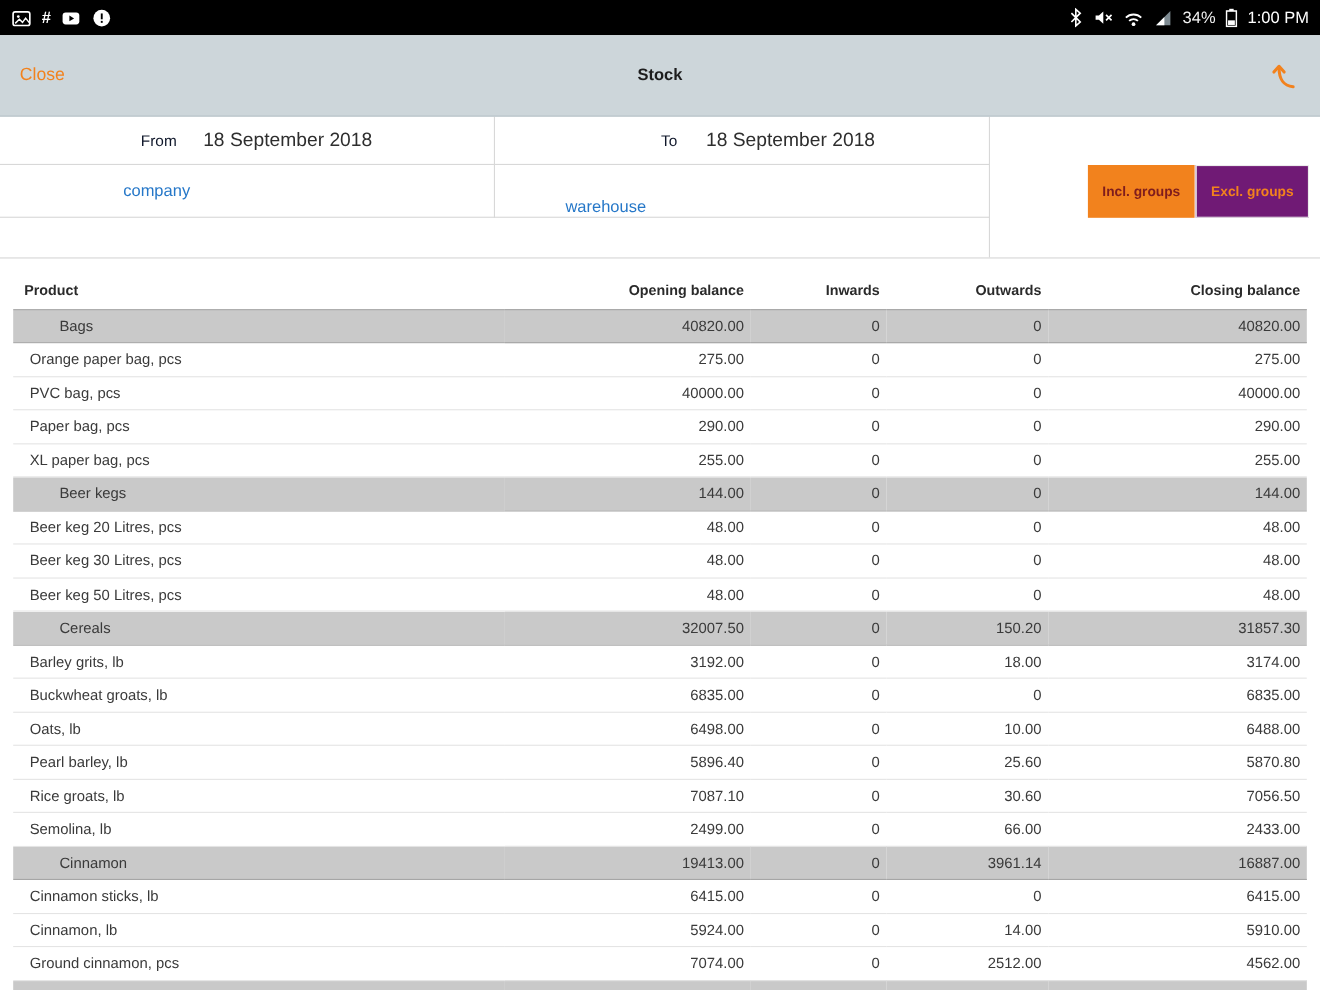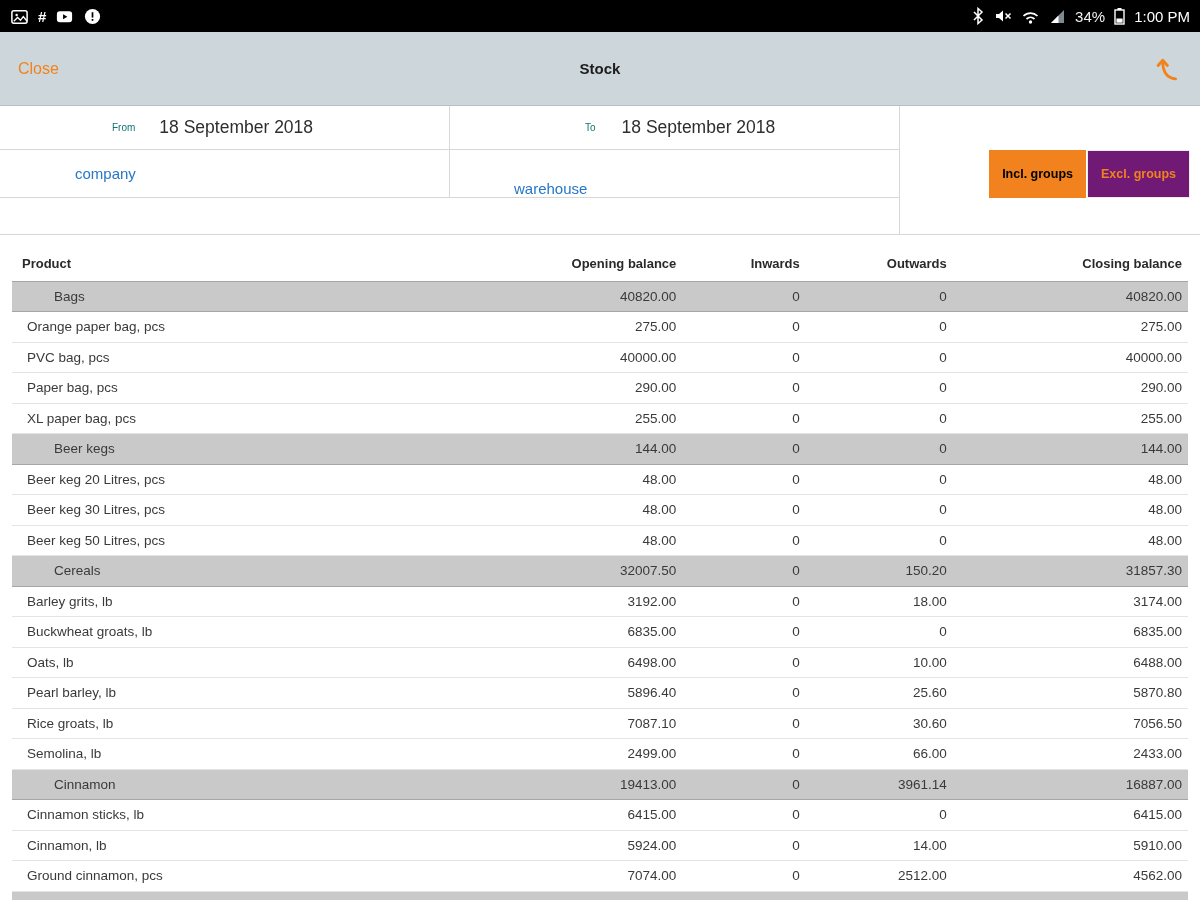"From" .f-label { color: #0f766e -> #0f172a; font-size: 10px -> 14px; margin-left: none -> 16px }
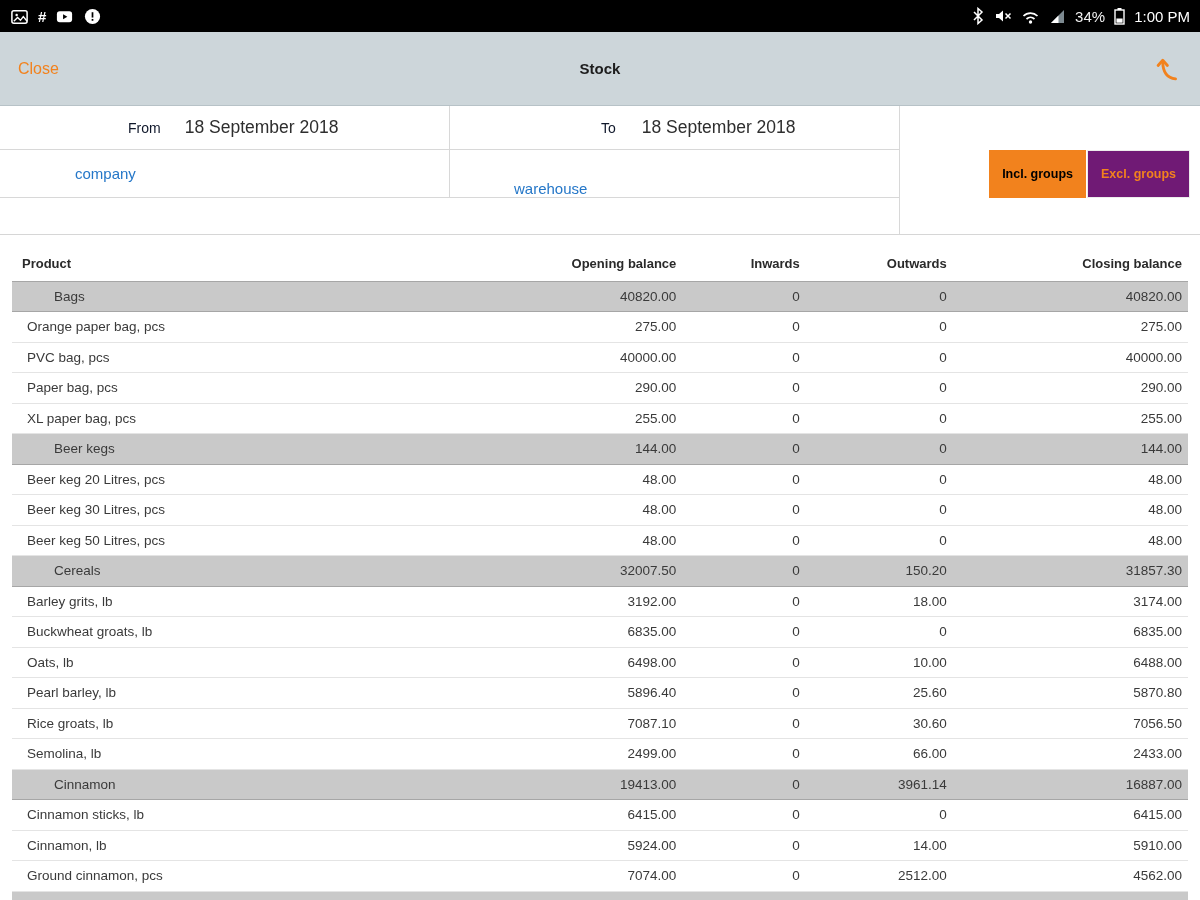"company" .r2 .c1 { padding-left: 75px -> 112px }
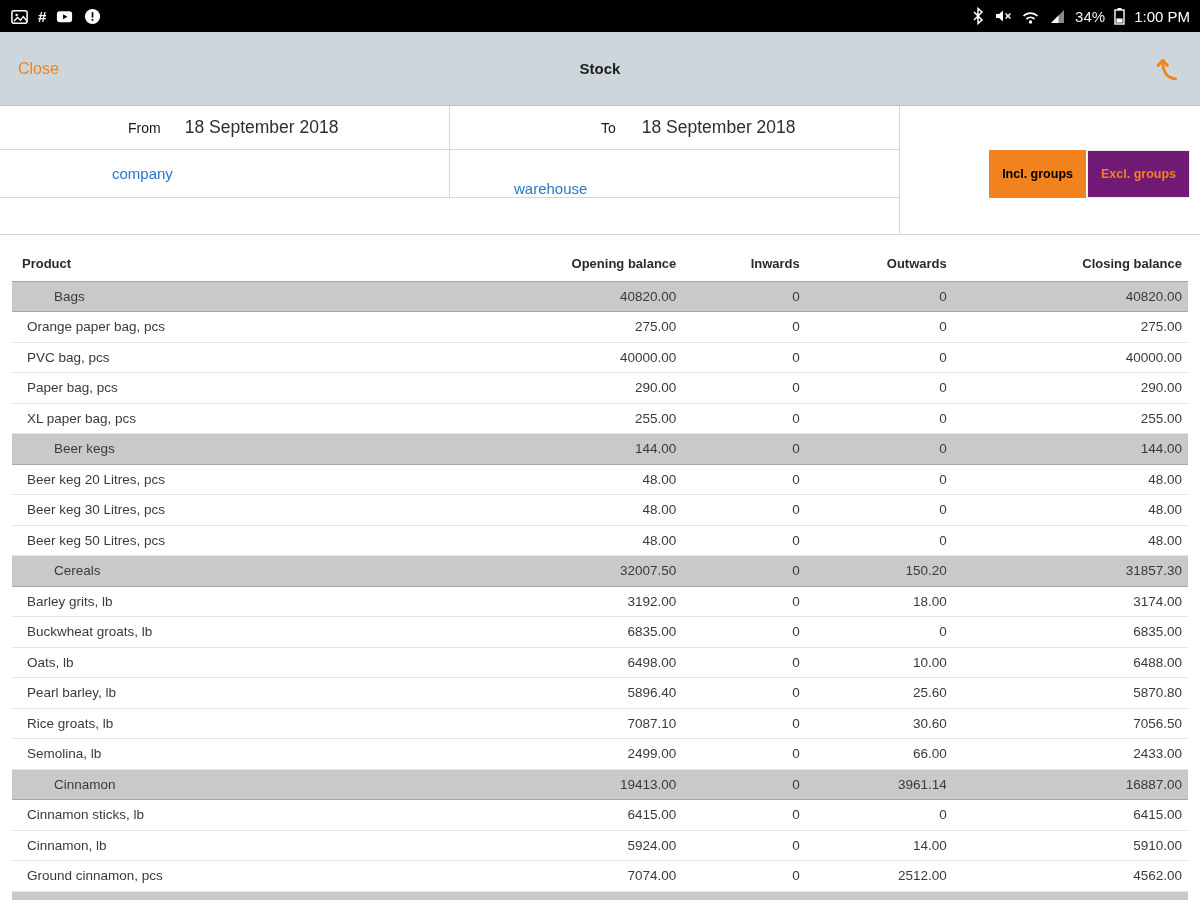"Incl. groups" .grp-btn.incl { color: #000000 -> #7f1d1d }
